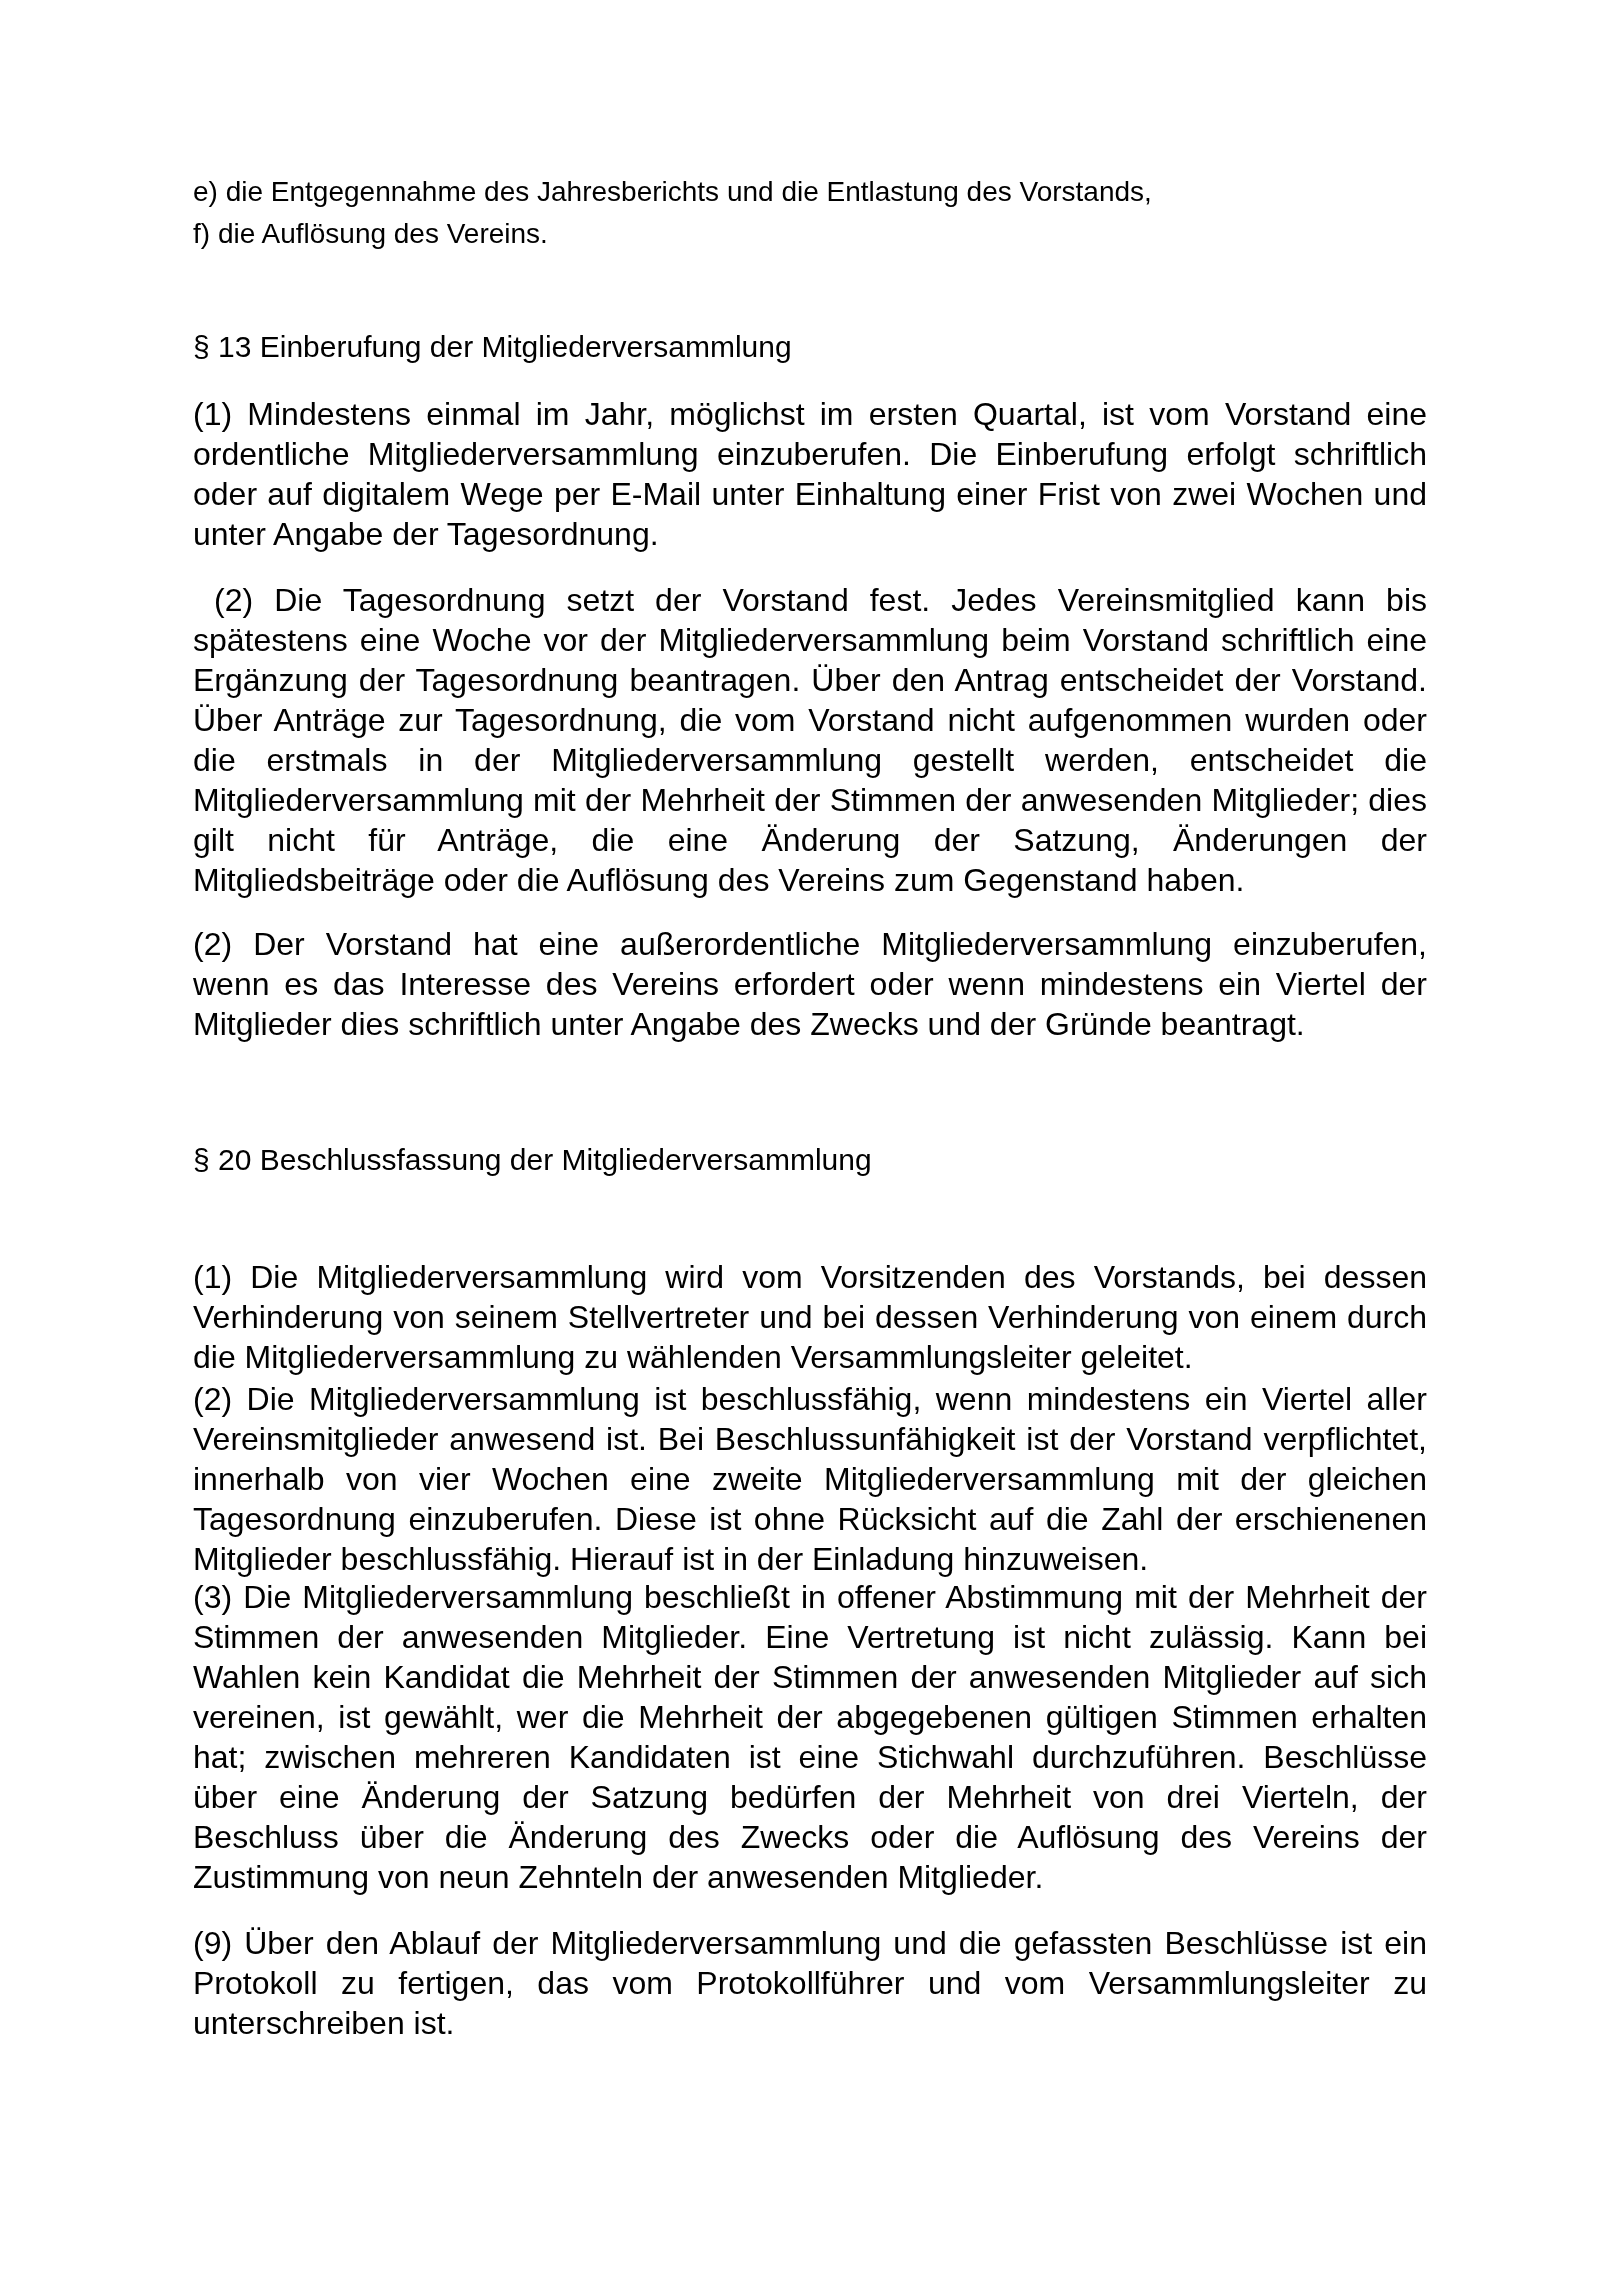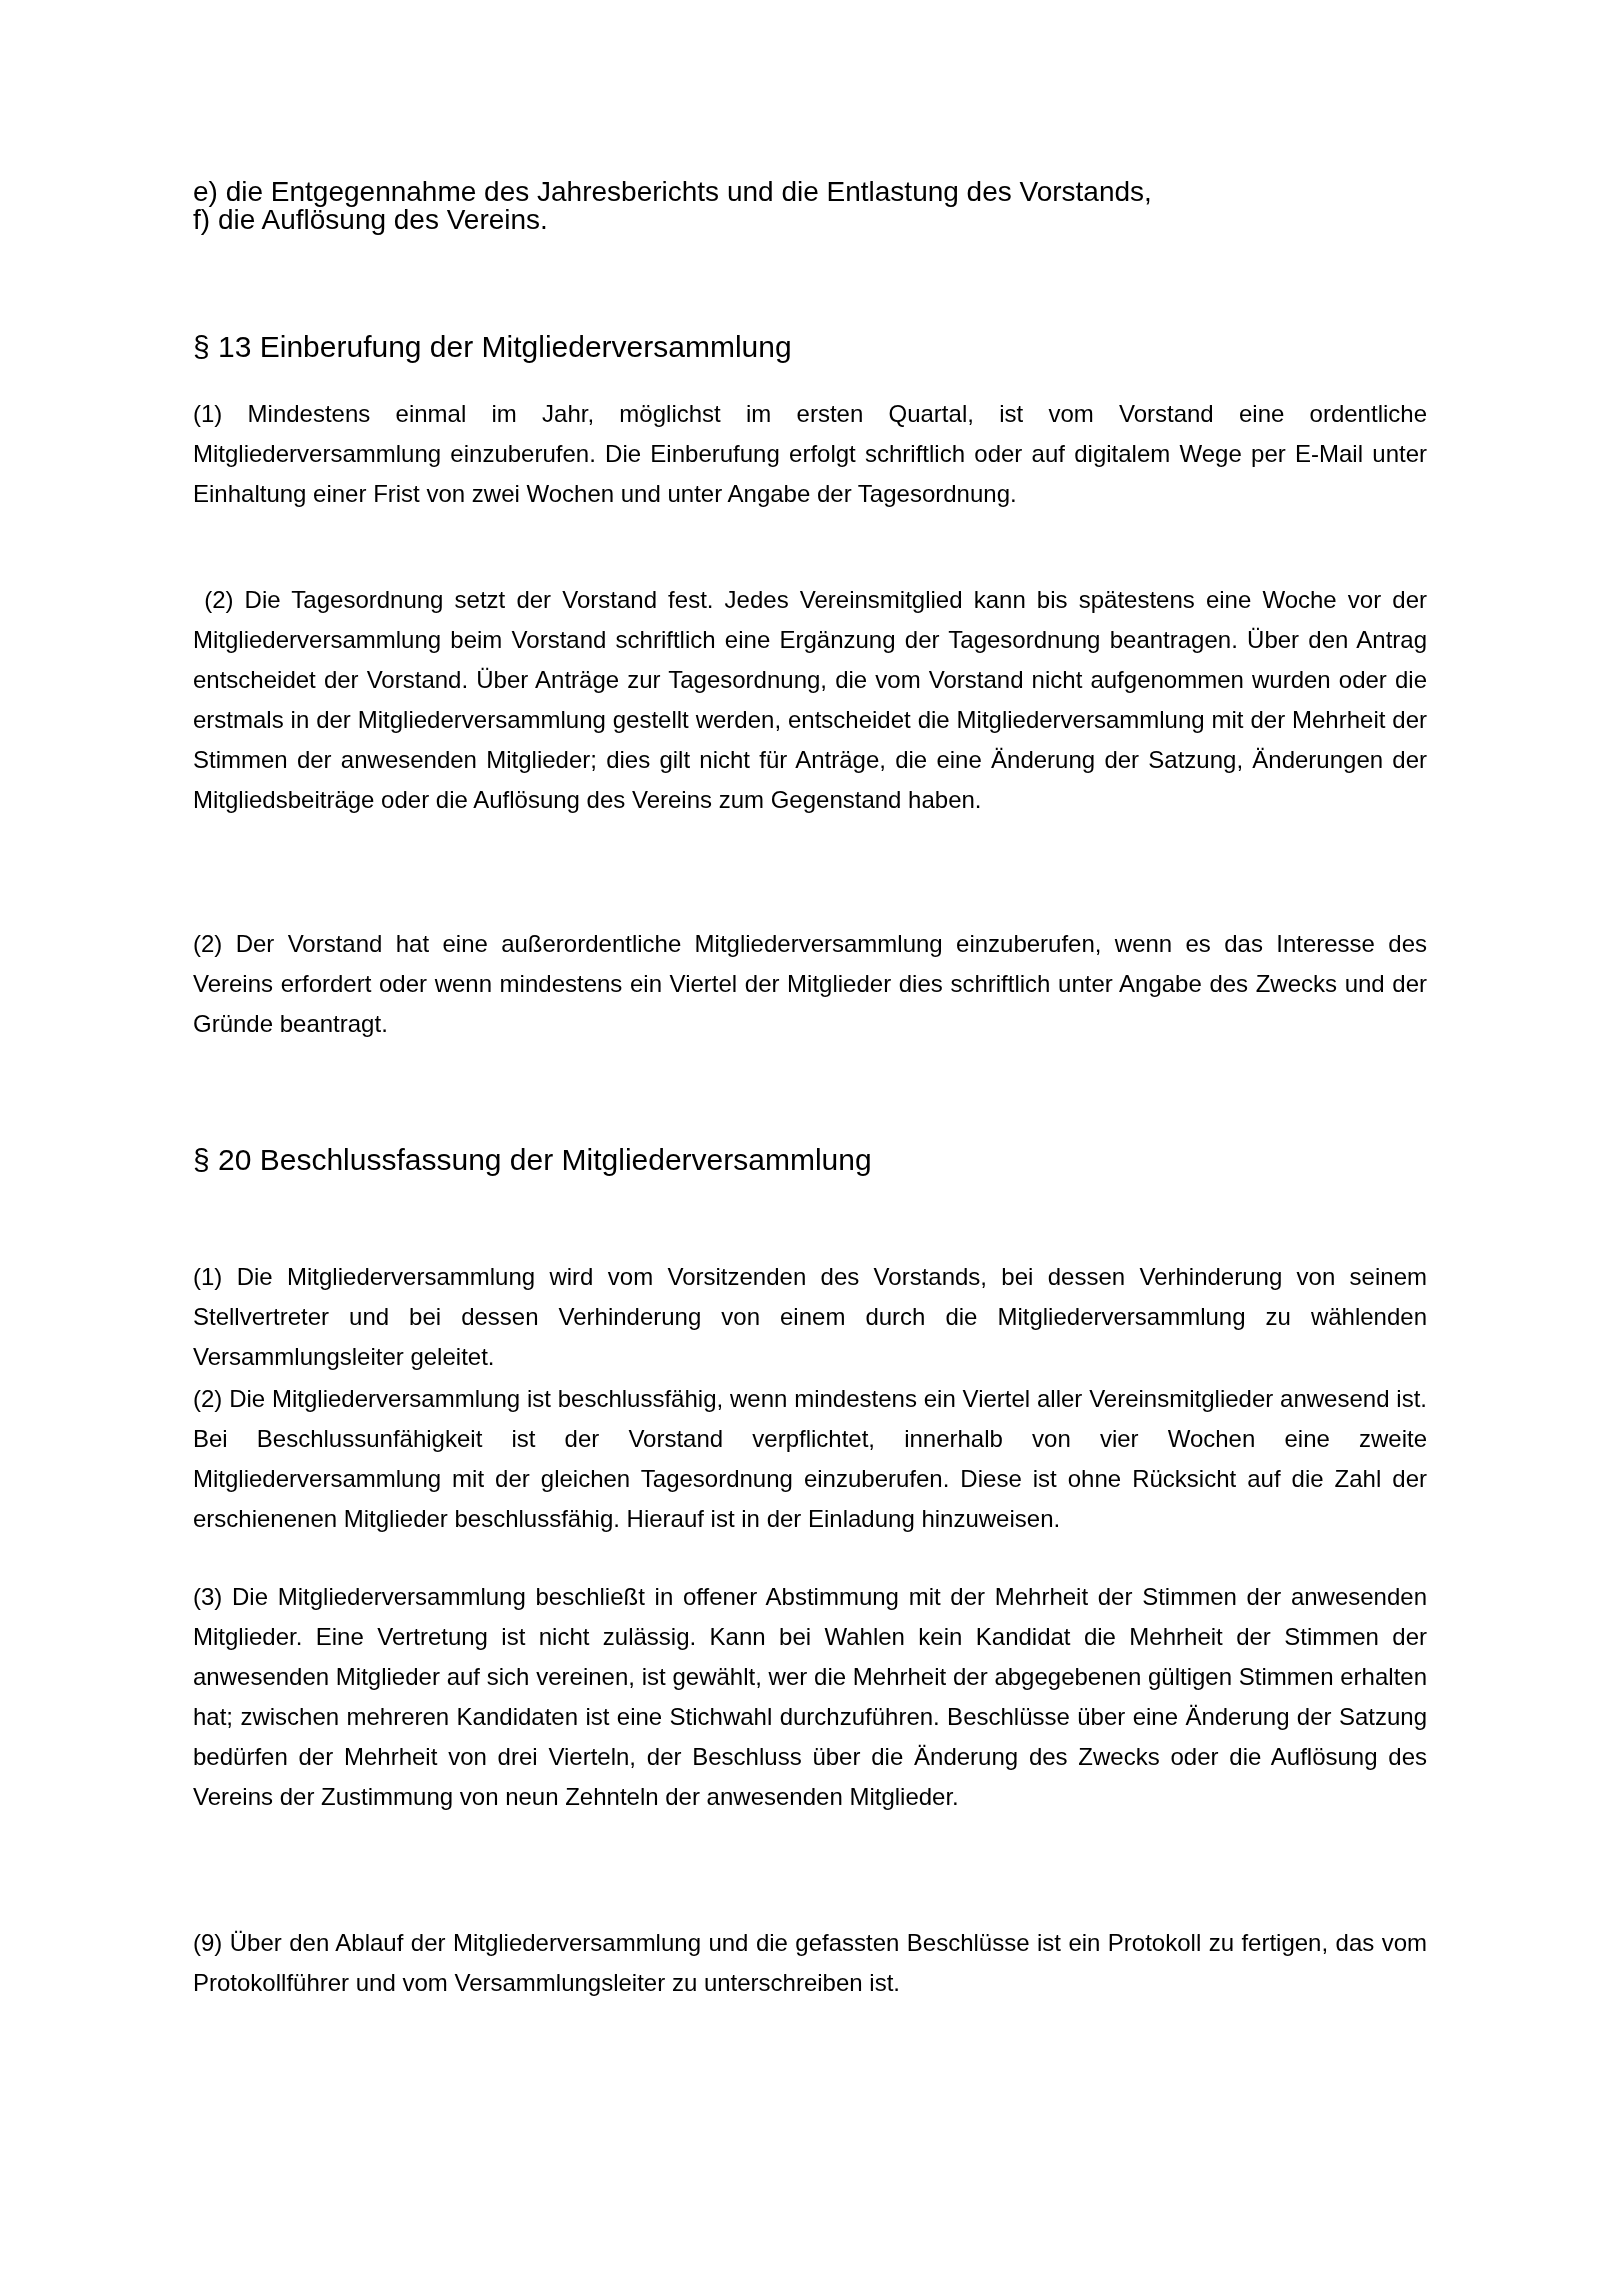"f) die Auflösung des Vereins." div.list-line { top: 200px -> 214px }
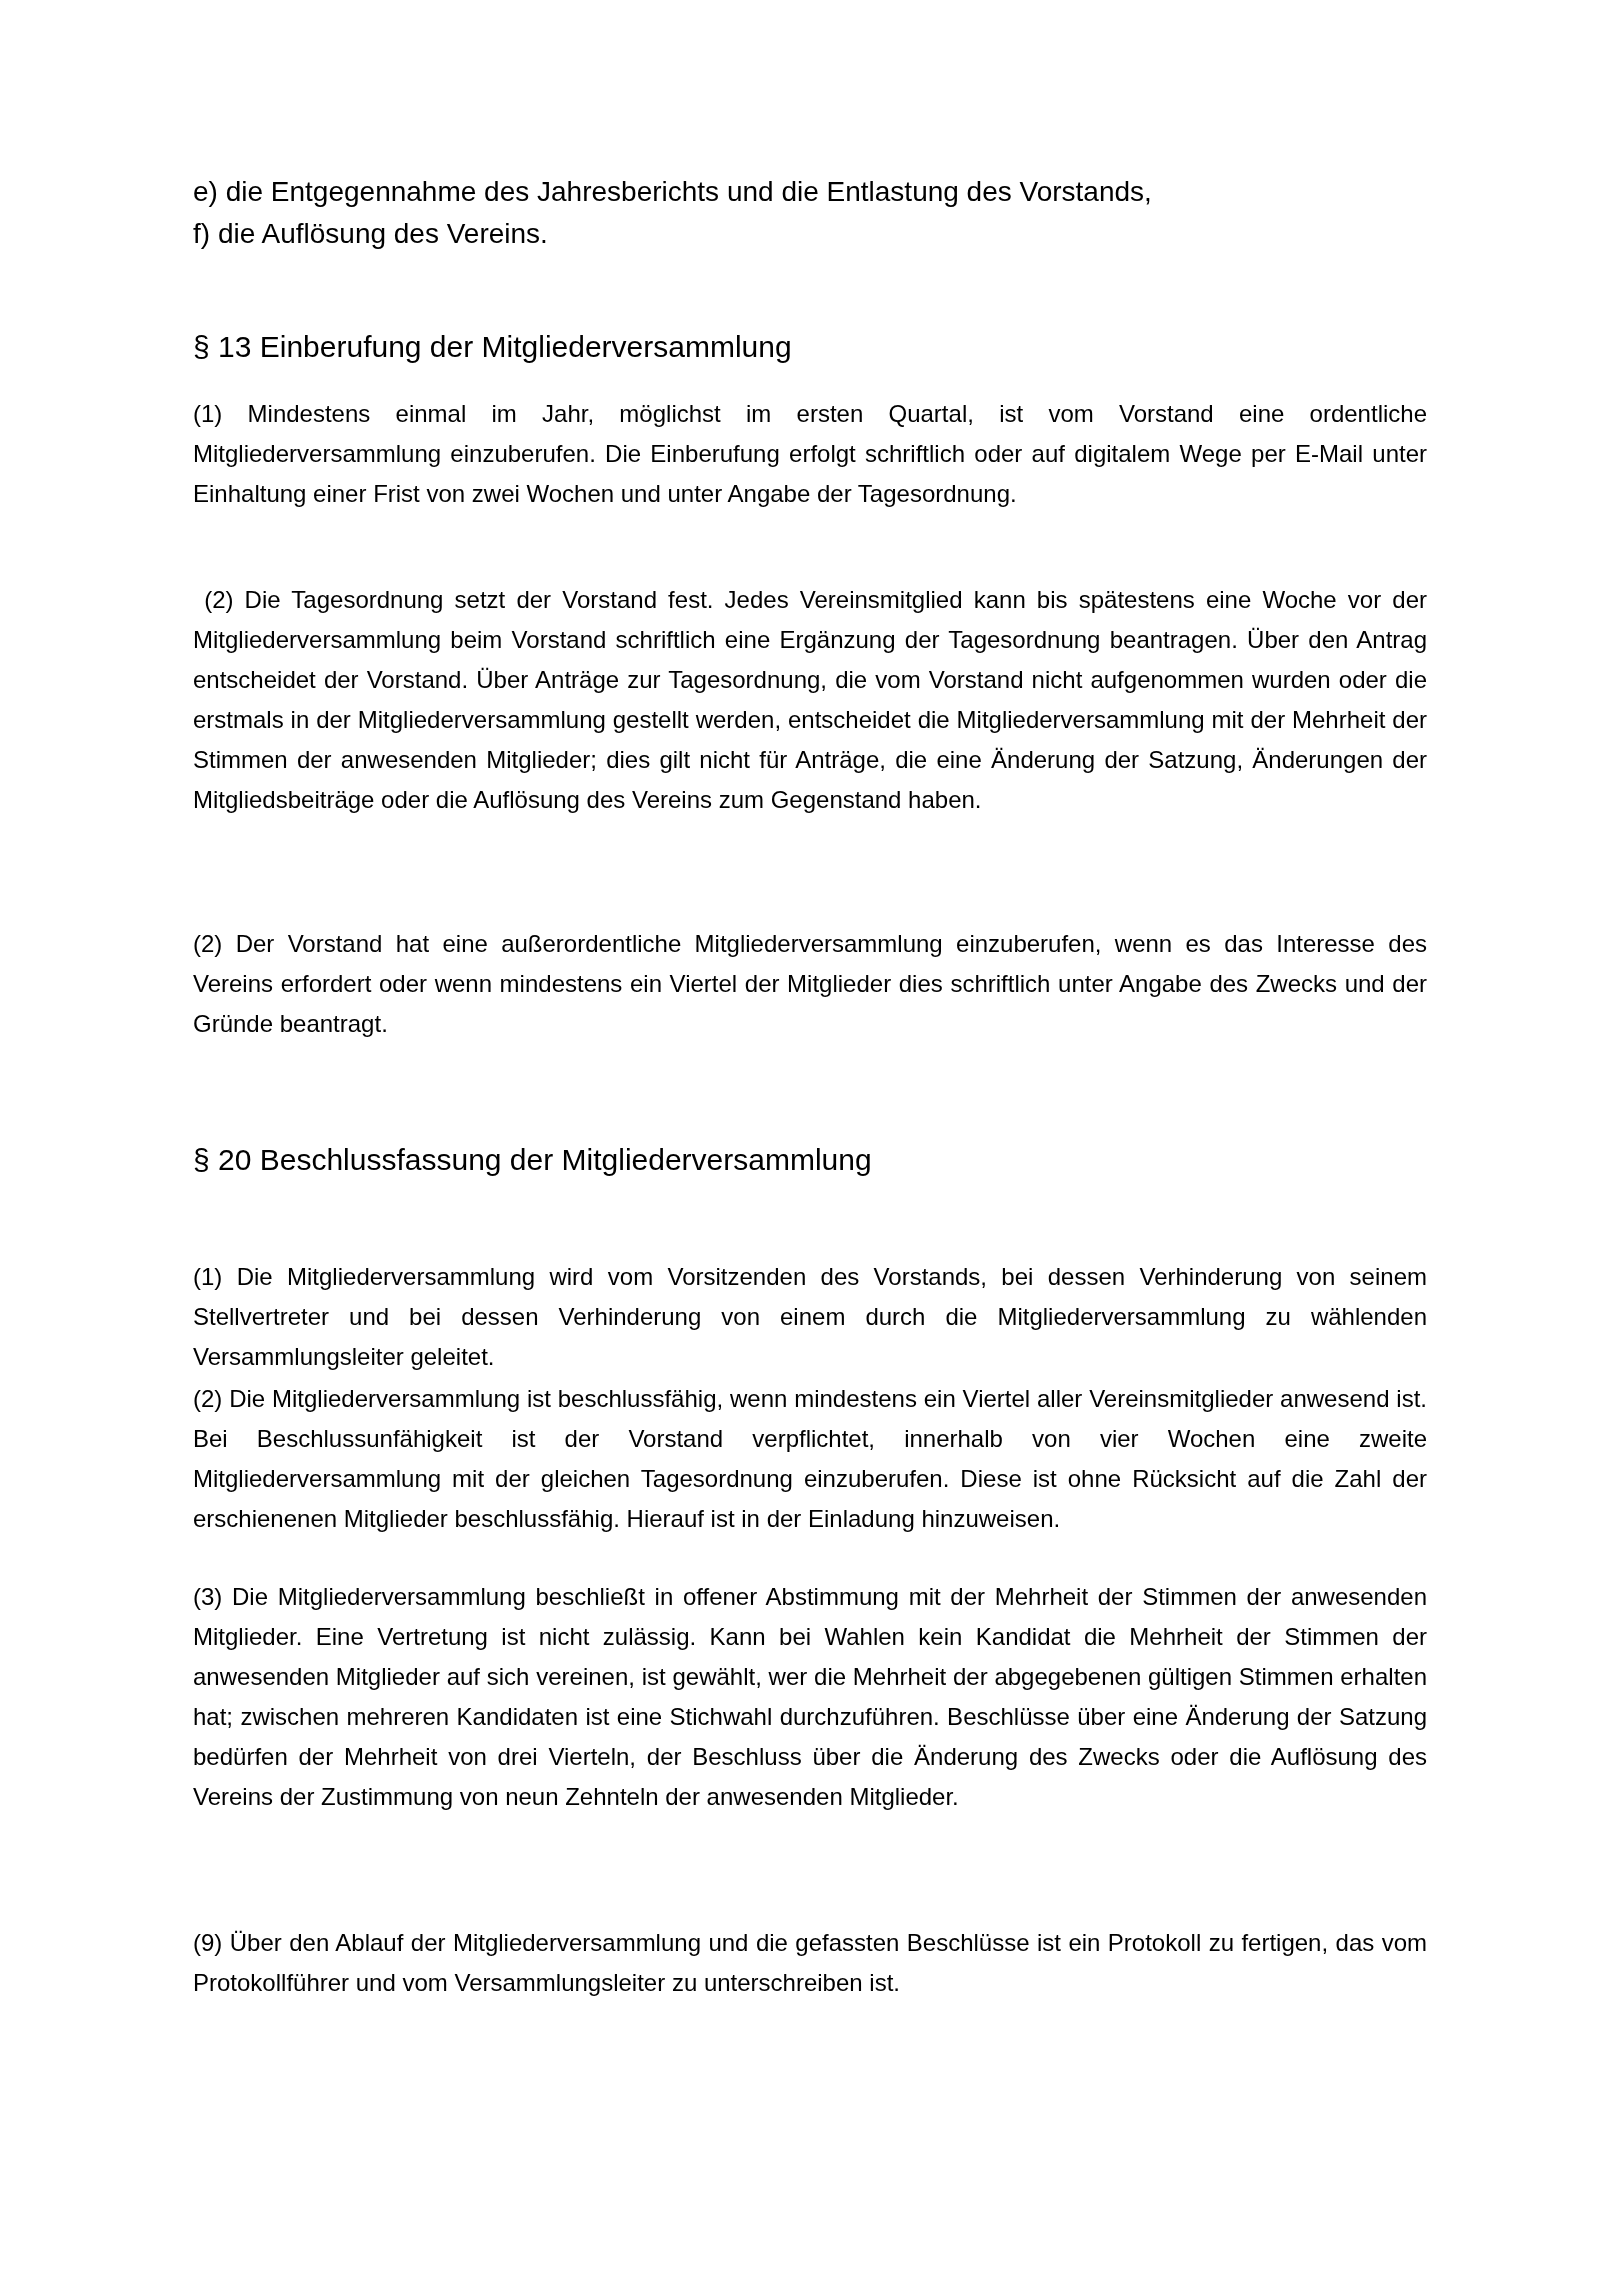"(1) Mindestens einmal im Jahr," .para { font-size: 24px -> 32px }
